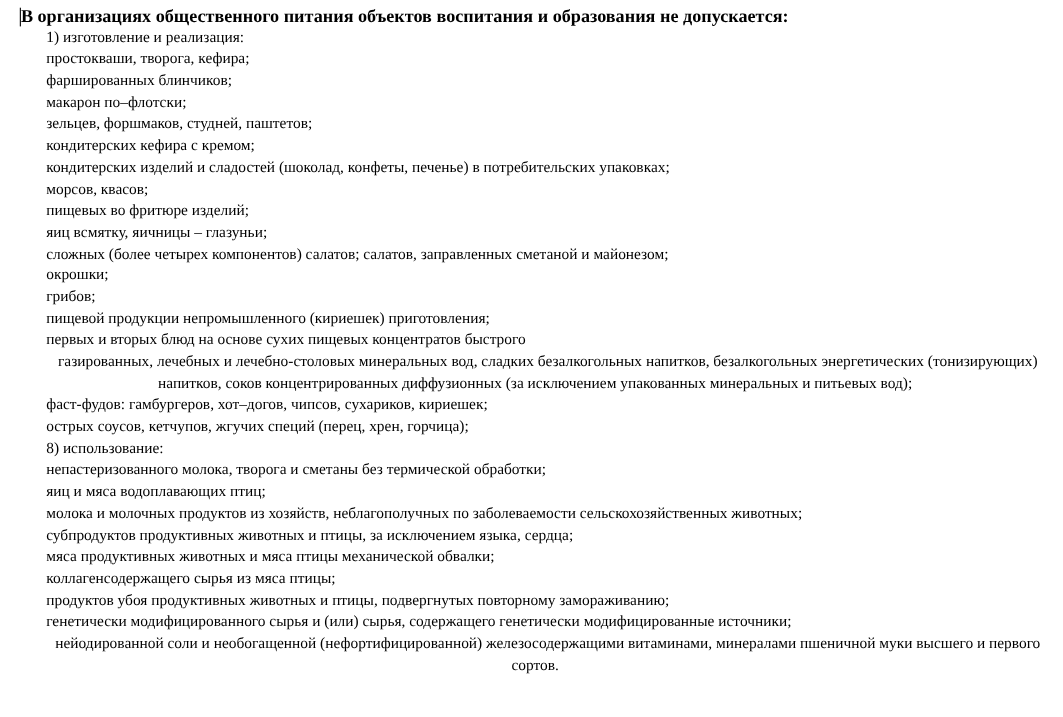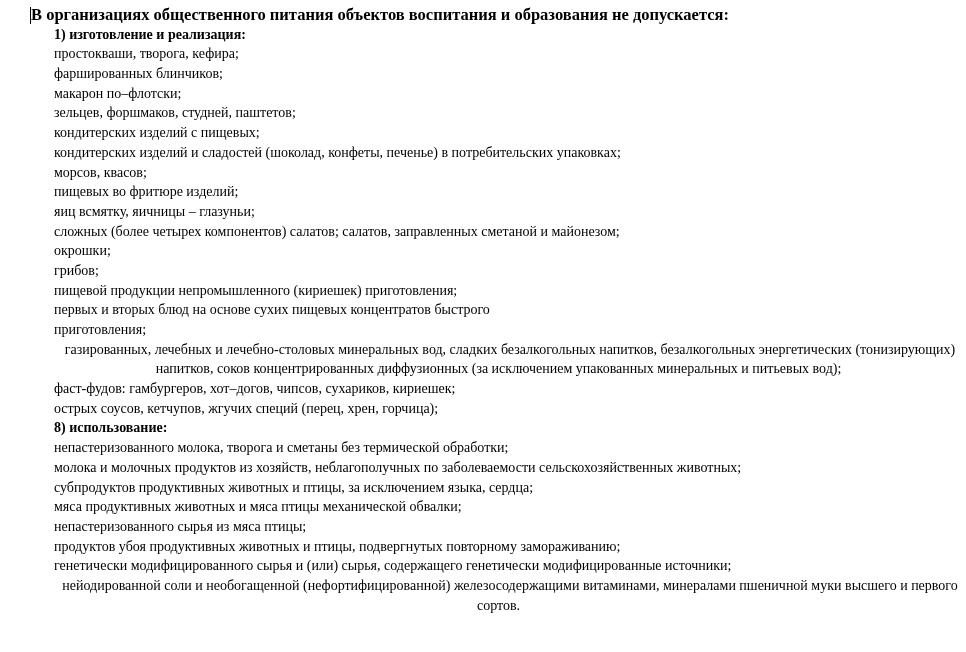"В организациях общественного питания" .doc { left: 31px -> 19px }
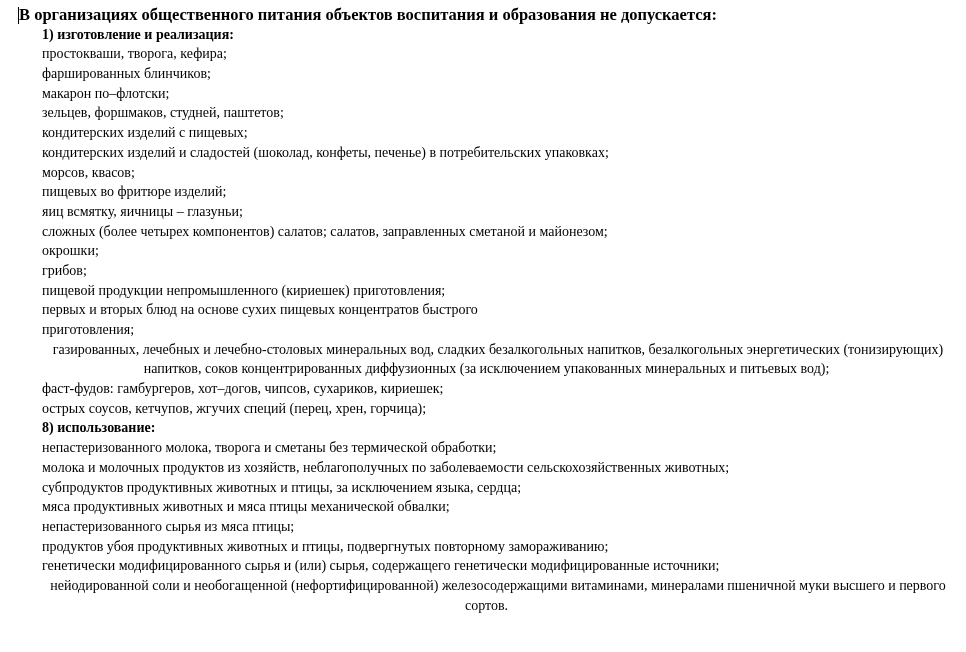"1) изготовление и реализация:" .line.sub { font-weight: bold -> normal }
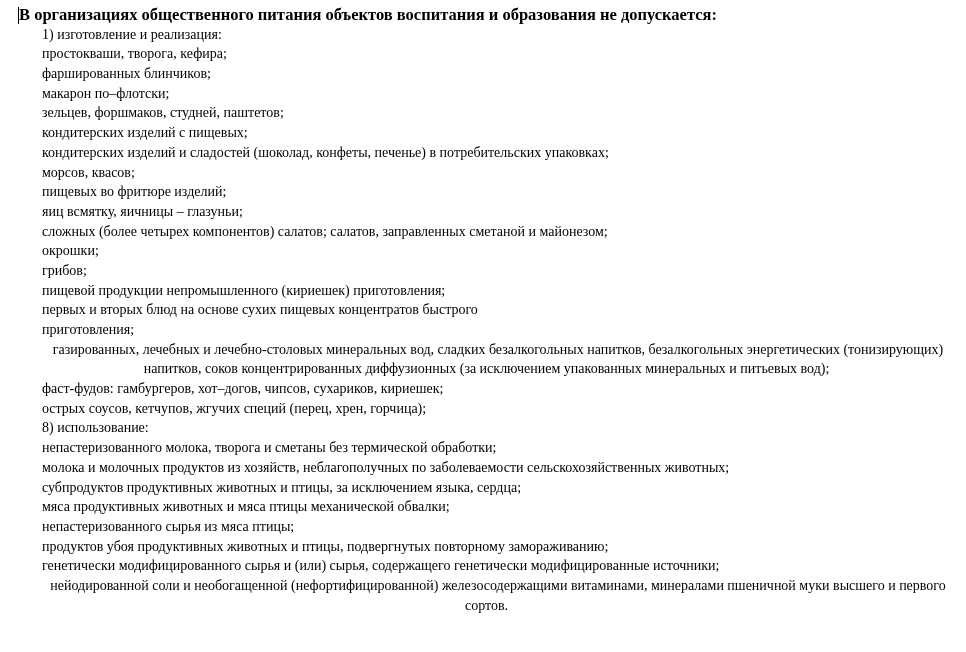"кондитерских изделий с пищевых;" div.line { text: изделий с пищевых -> кефира с кремом }
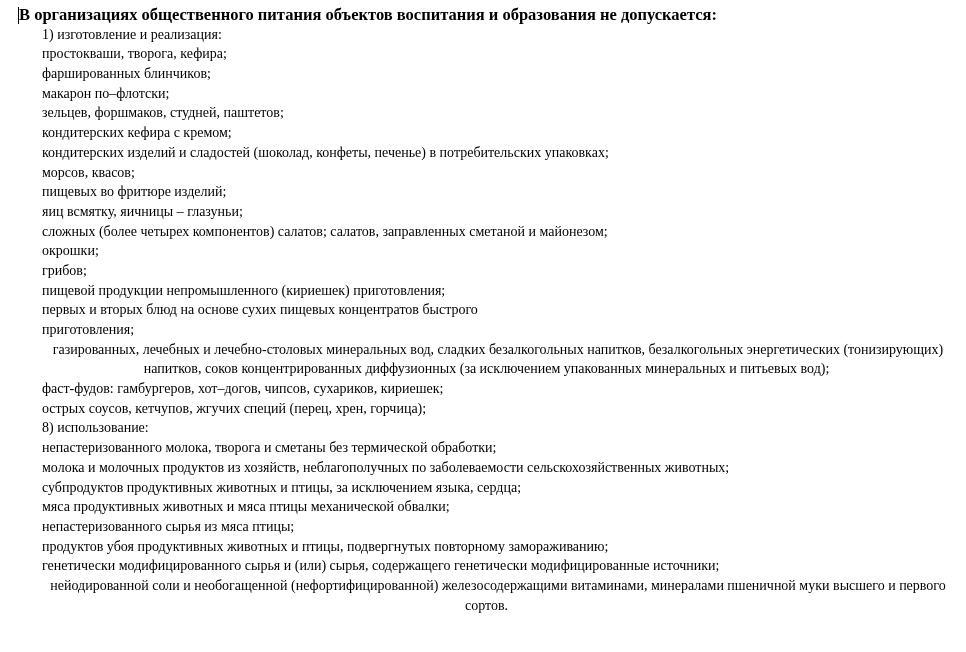"приготовления;" div.line { html: <div>приготовления;</div> -> none }
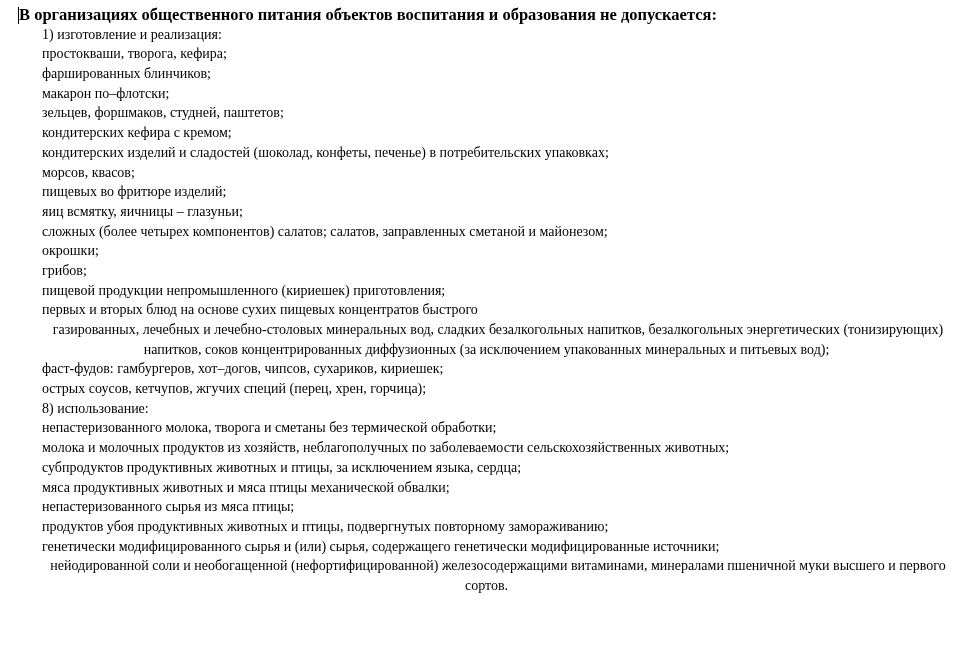"яиц и мяса водоплавающих птиц;" div.line { html: none -> <div>яиц и мяса водоплавающих птиц;</div> }
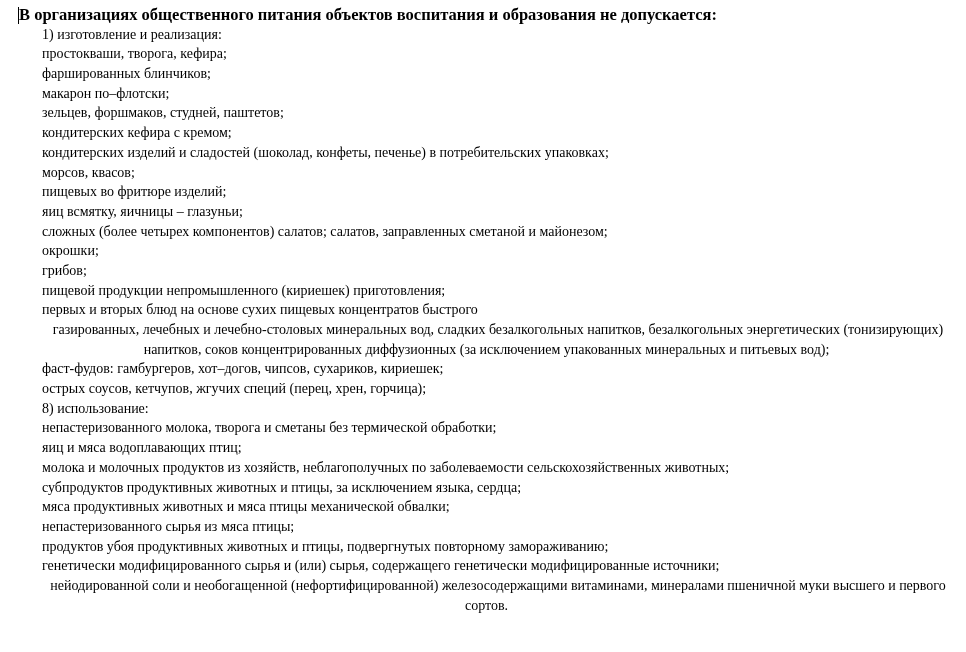"непастеризованного сырья из мяса птицы;" div.line { text: непастеризованного -> коллагенсодержащего }
